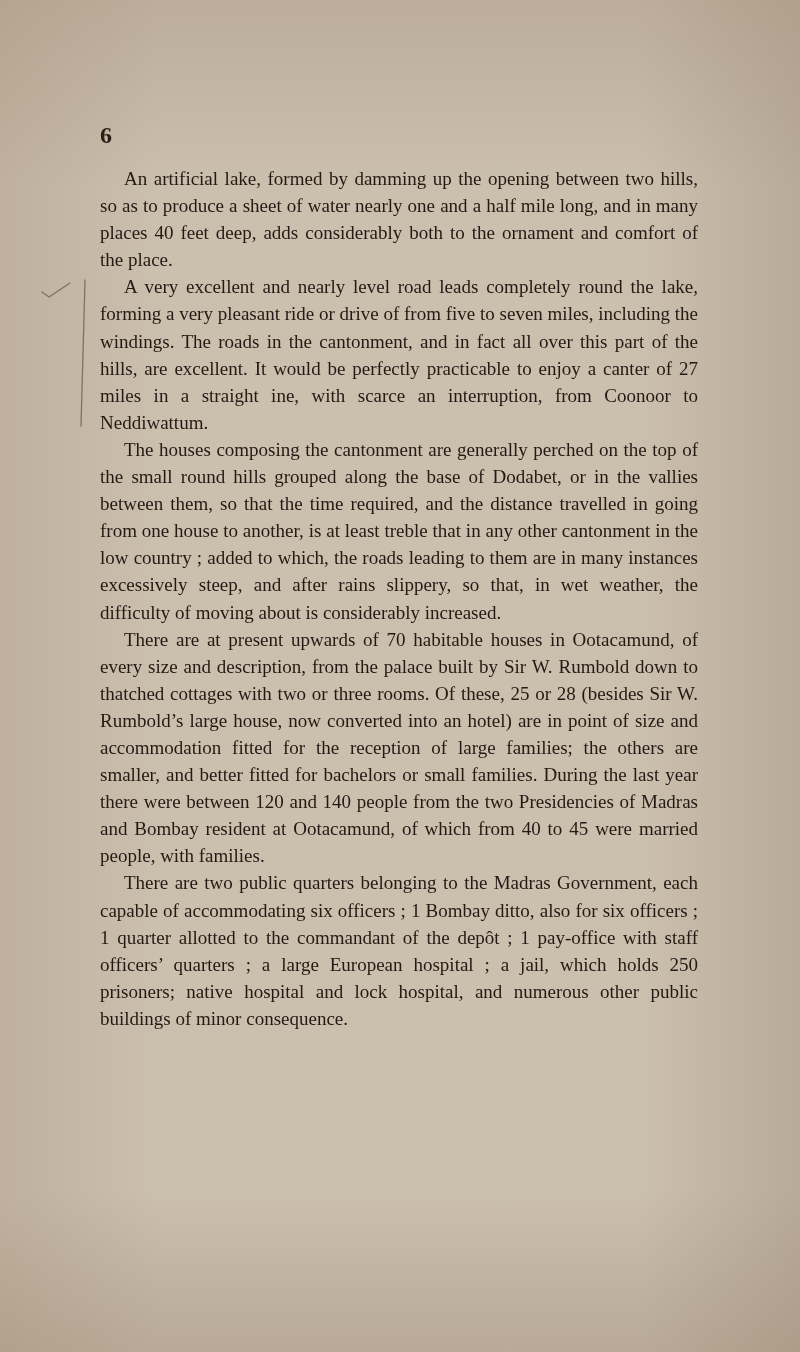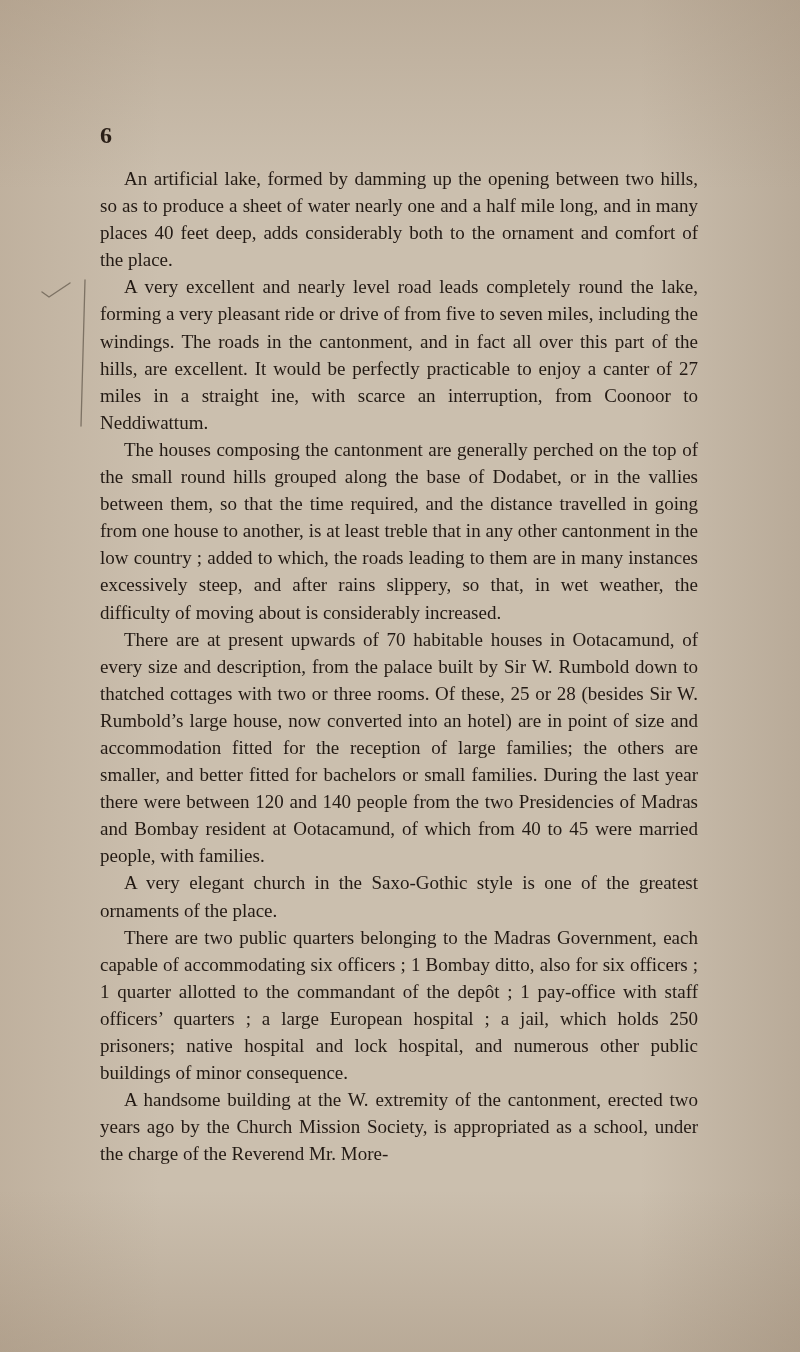"A very elegant church in" p.para { html: <p>A very elegant church in the Saxo-Gothic style is one of the greatest ornaments of the place.</p> -> none }
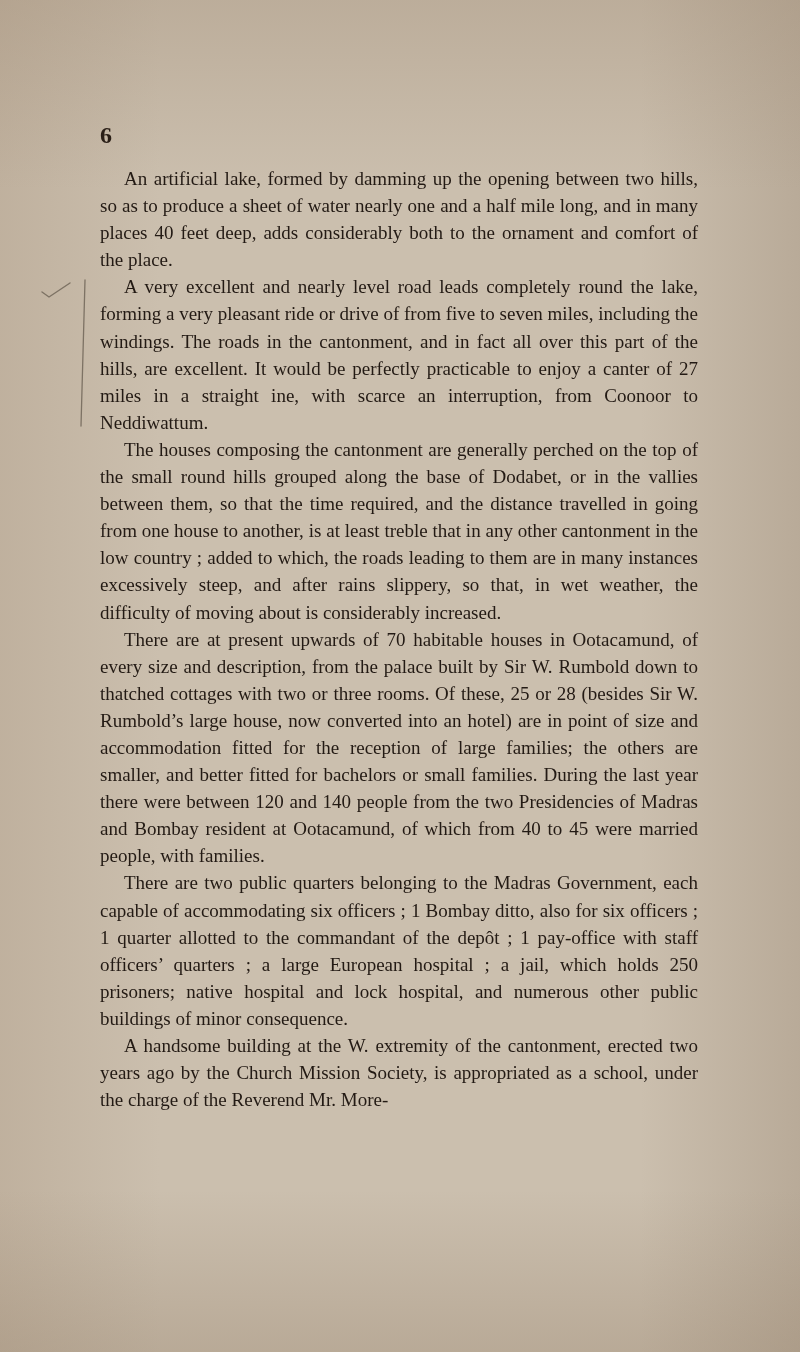"A handsome building at the" p.para { html: <p>A handsome building at the W. extremity of the cantonment, erected two years ago by the Church Mission Society, is appropriated as a school, under the charge of the Reverend Mr. More-</p> -> none }
